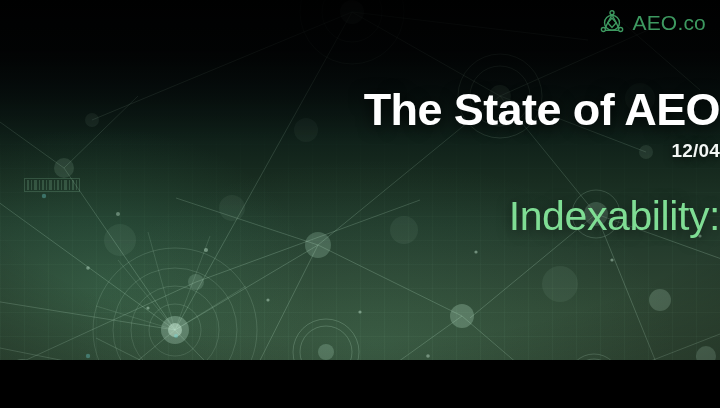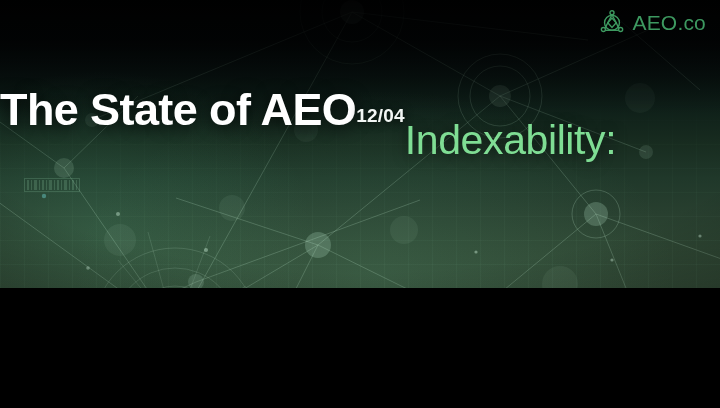"AEO.co" #slide { height: 288px -> 360px }
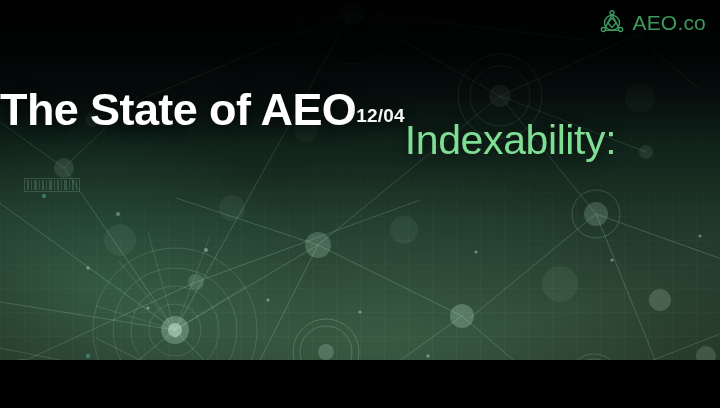"The State of AEO" .content { align-items: flex-start -> flex-end; flex-direction: row -> column }
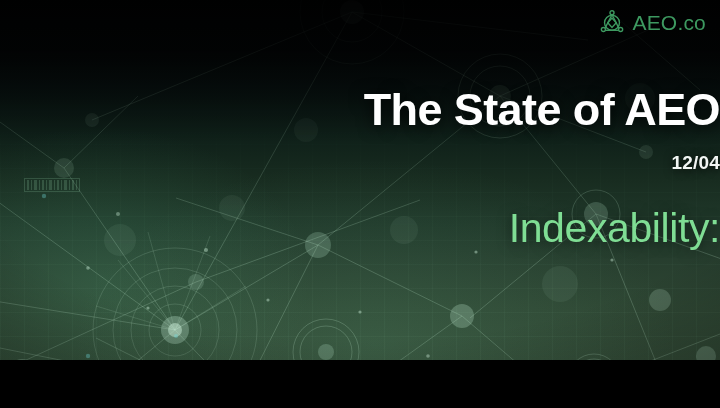"12/04" .date { margin-top: 19px -> 7px }
